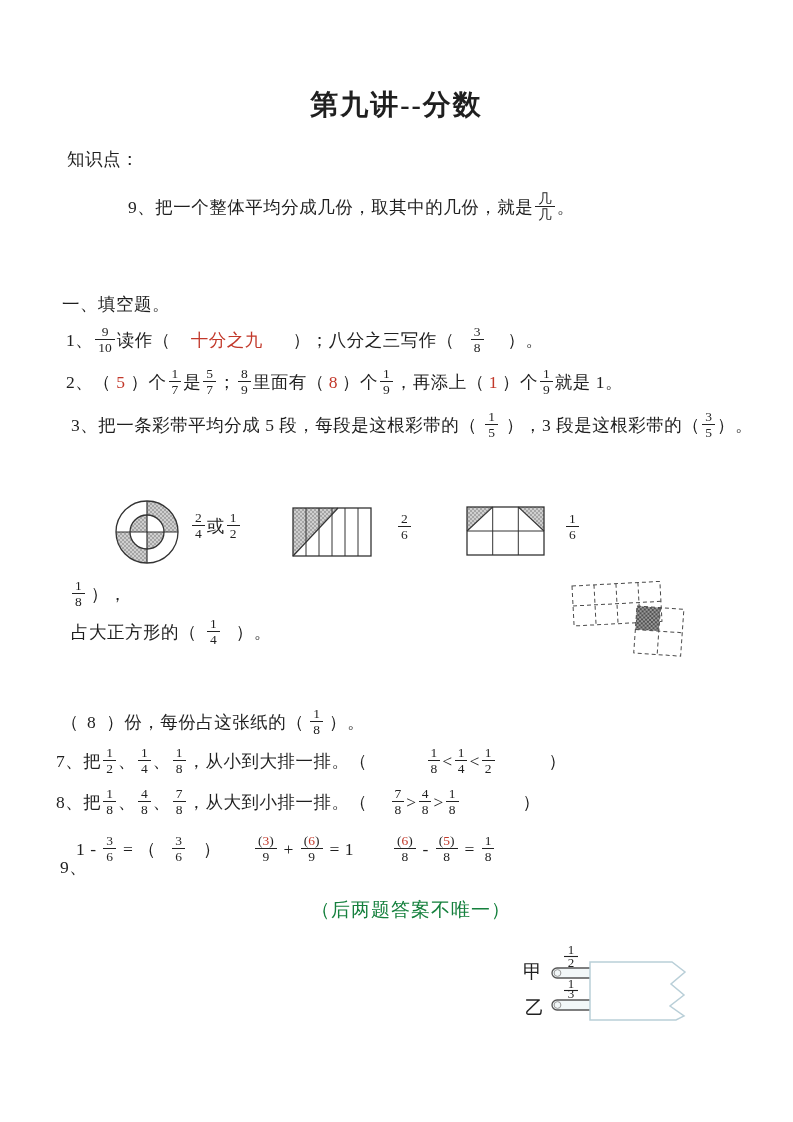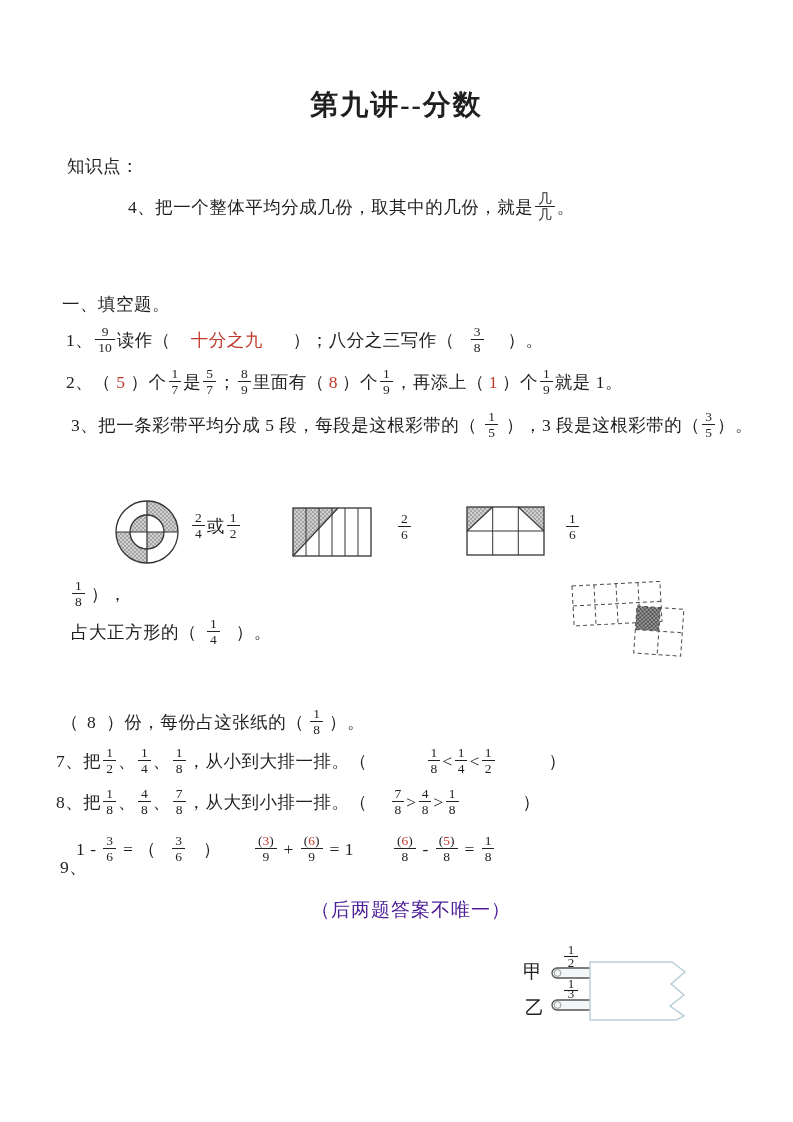"知识点：" div.line { top: 150px -> 143px }
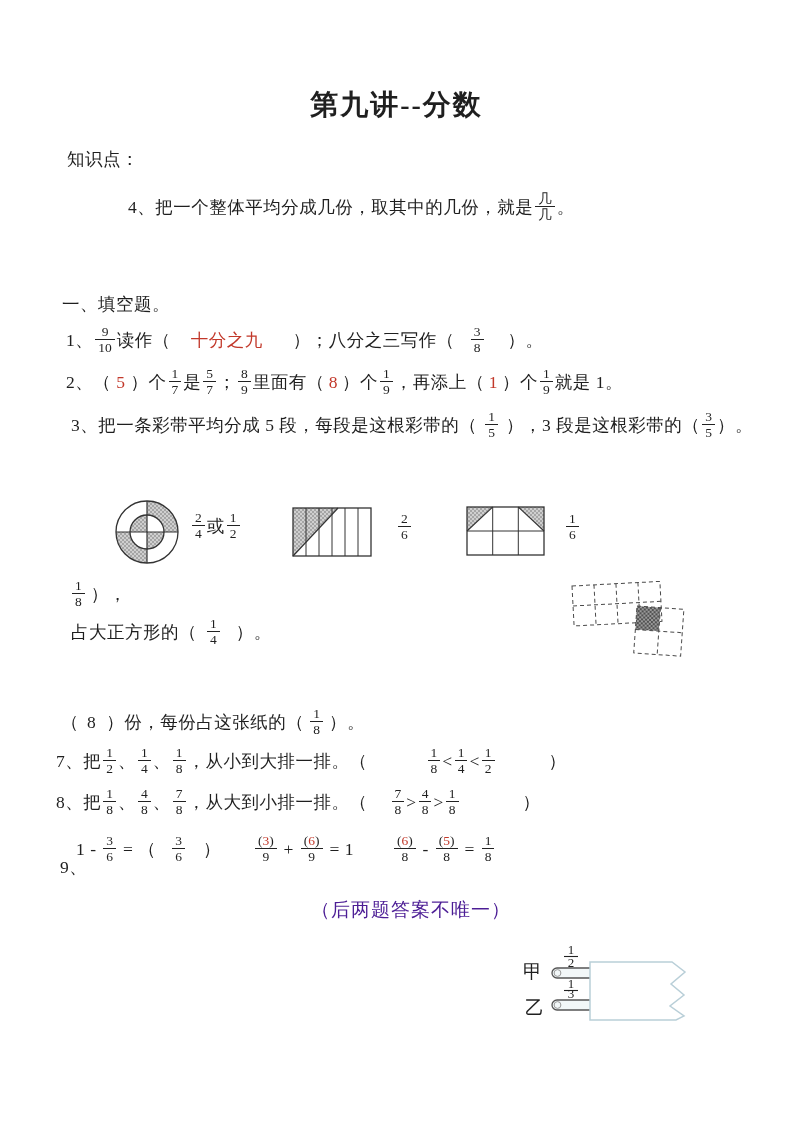"4、把一个整体平均分成几份，取其中的几份，就是" span.t { text: 4 -> 9 }
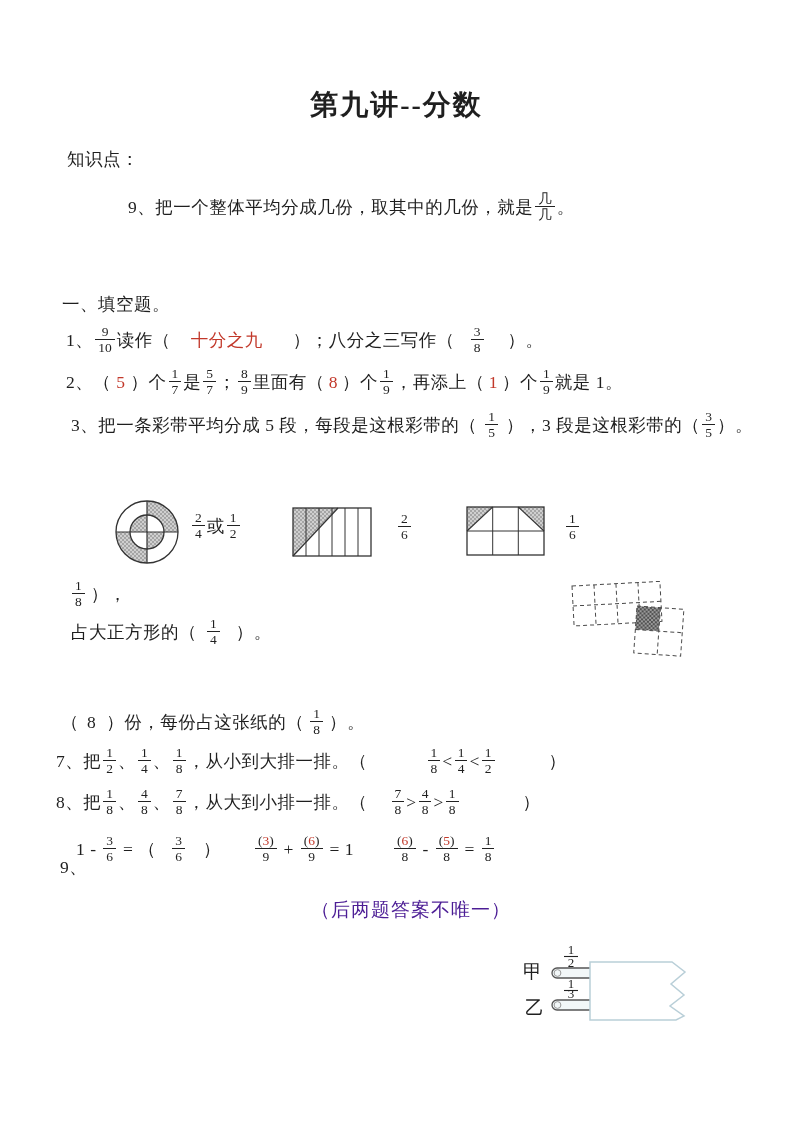"（后两题答案不唯一）" .red { color: #4c1d95 -> #15803d }
